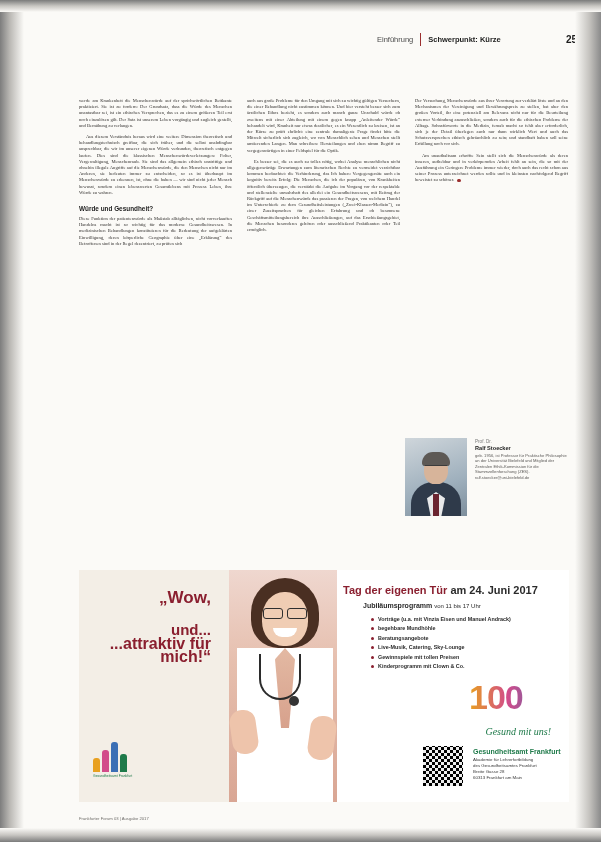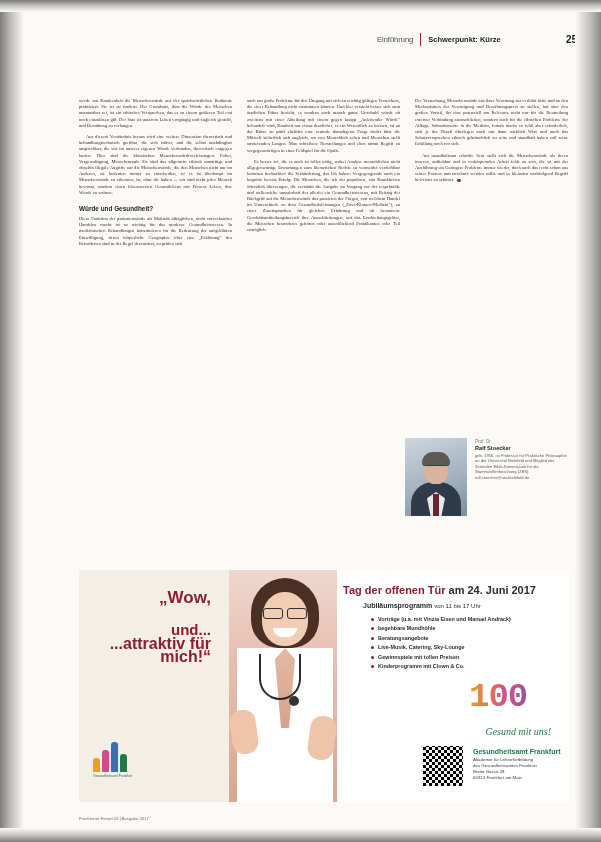"Tag der offenen Tür" span { text: offenen -> eigenen }
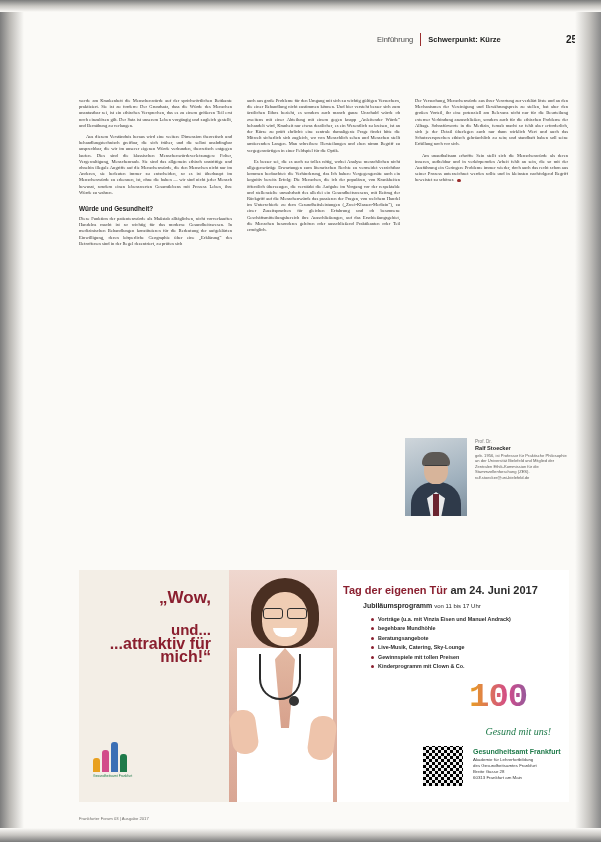"100" .ad-logo100 .t100 { font-family: Liberation Mono, monospace -> Liberation Sans, sans-serif }
